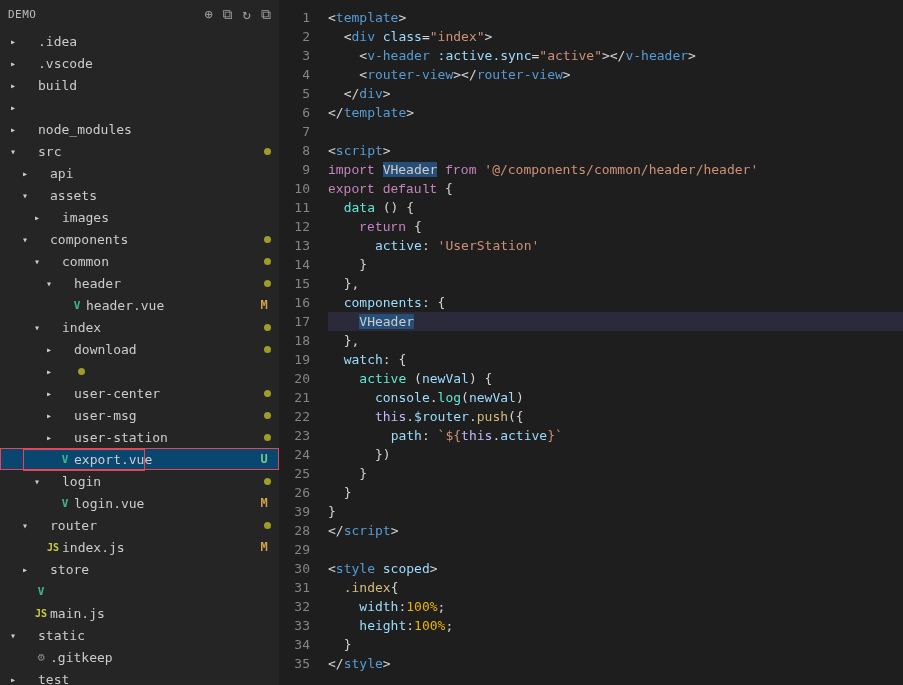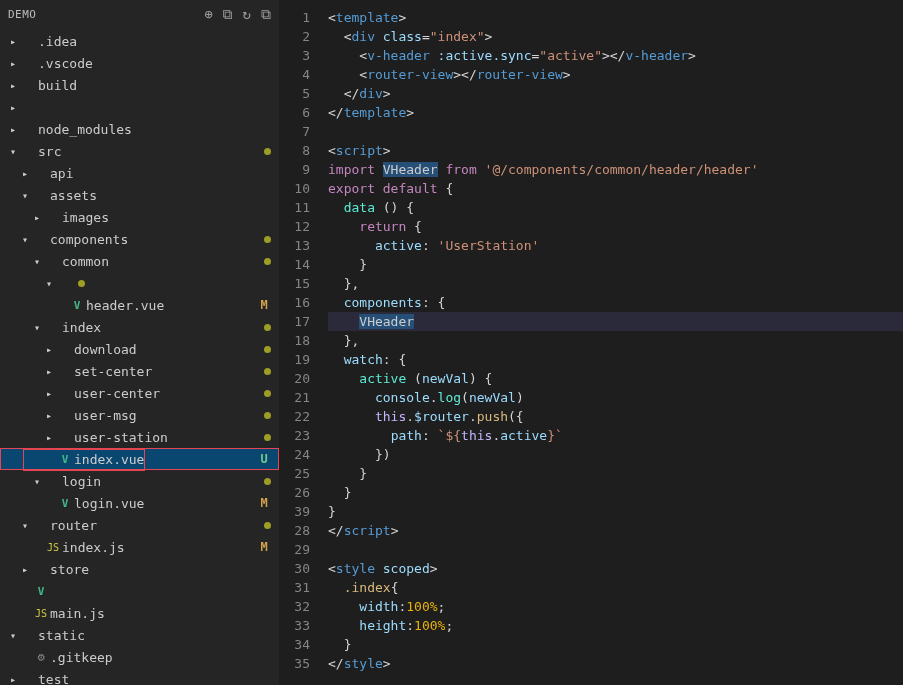"import" .kw { font-family: none -> Liberation Mono, monospace }
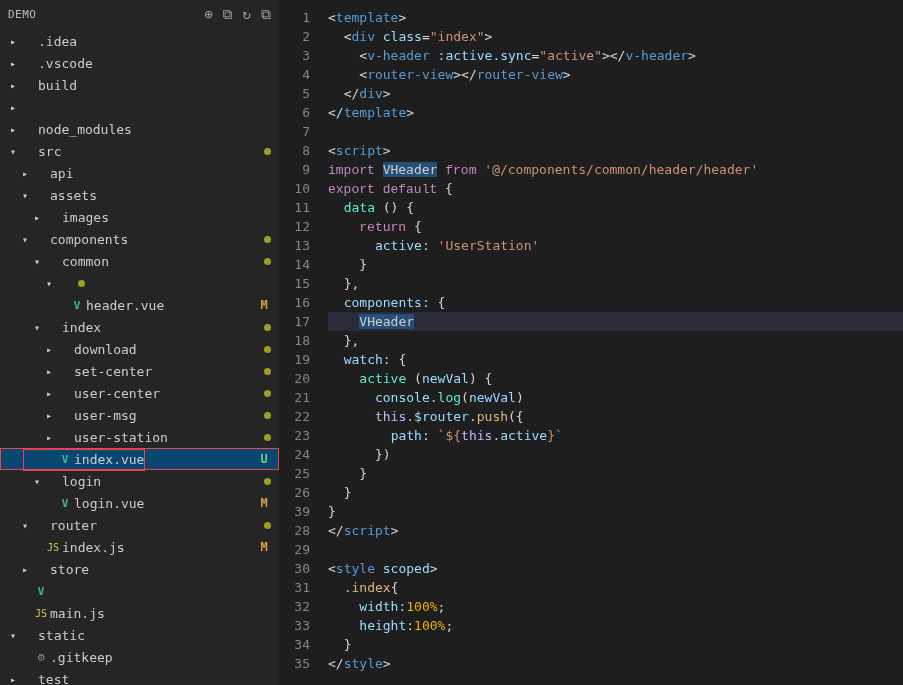"header" span.tree-label { html: none -> <span>header</span> }
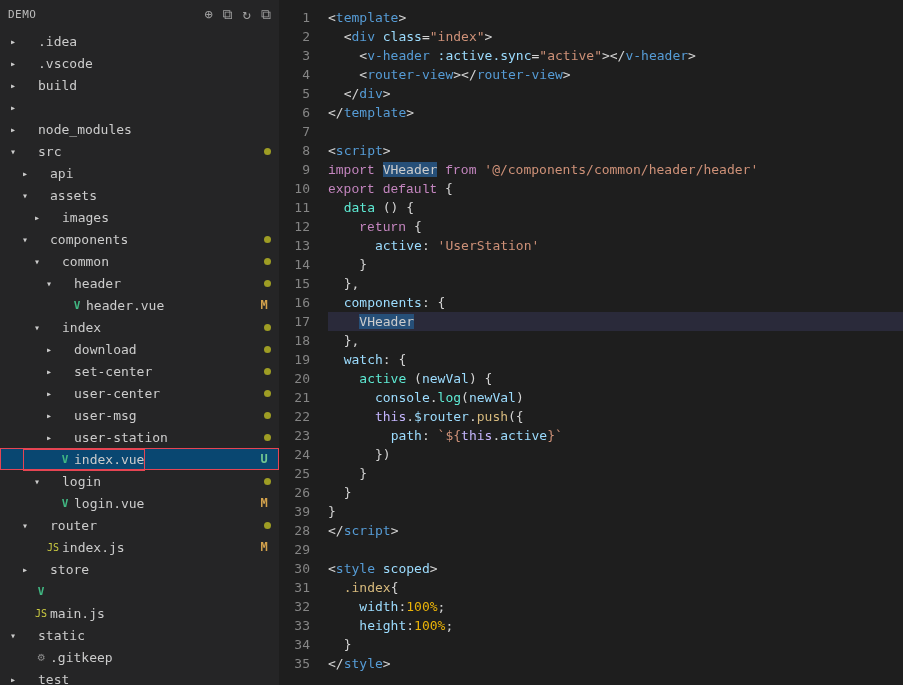"set-center" span.tree-label { html: <span>set-center</span> -> none }
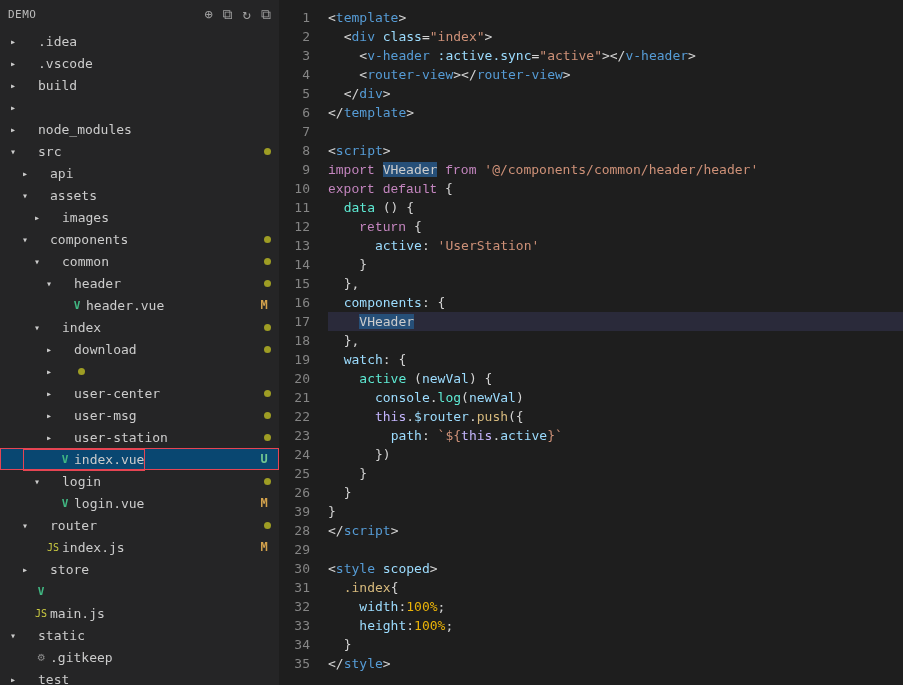"index.vue" span.tree-label { text: index.vue -> export.vue }
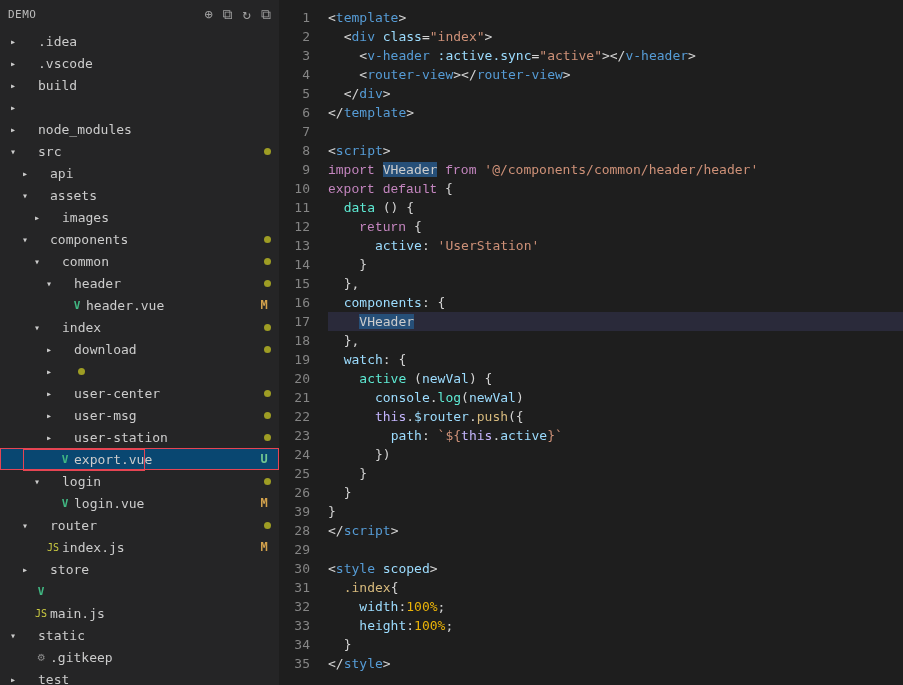"JS" .js-icon { font-weight: normal -> bold }
